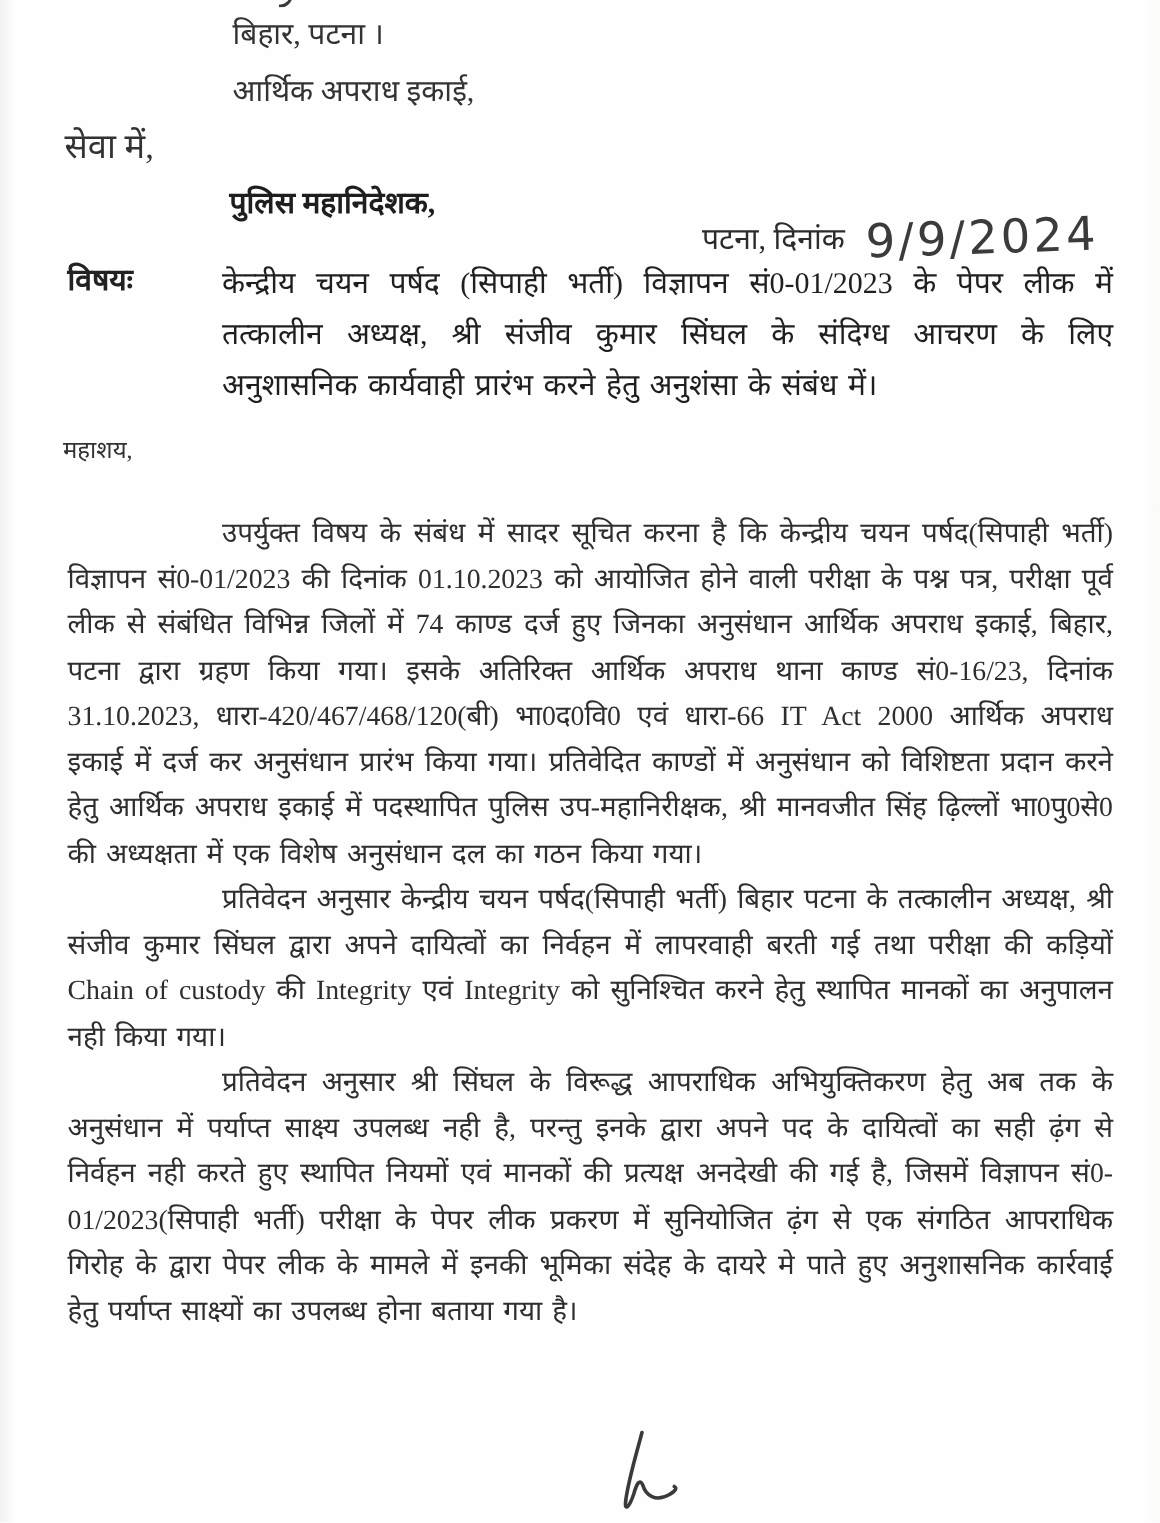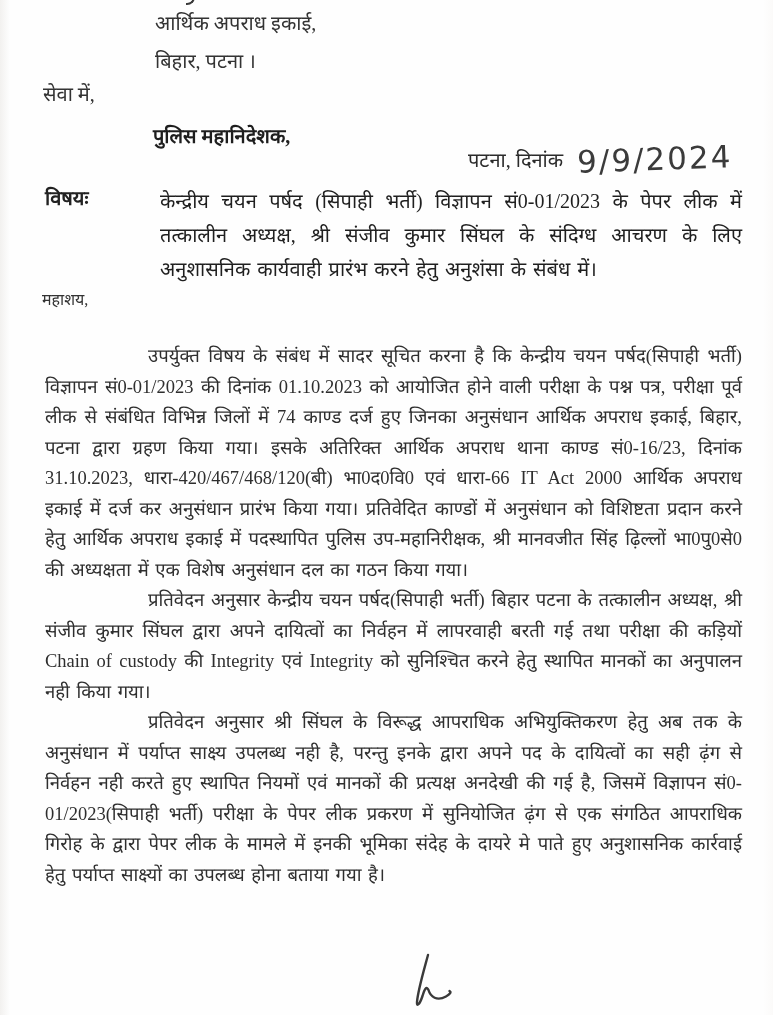"आर्थिक अपराध इकाई," div { order: before "बिहार, पटना ।" -> after "बिहार, पटना ।" }
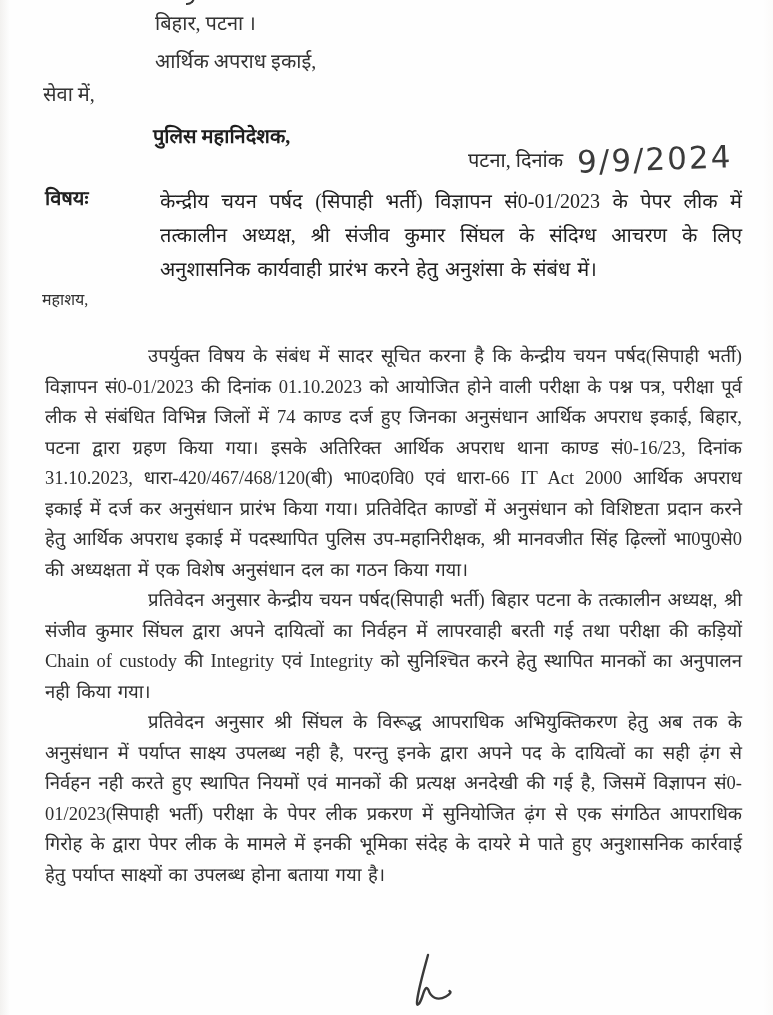"सेवा में," .seva { font-size: 20px -> 23px }
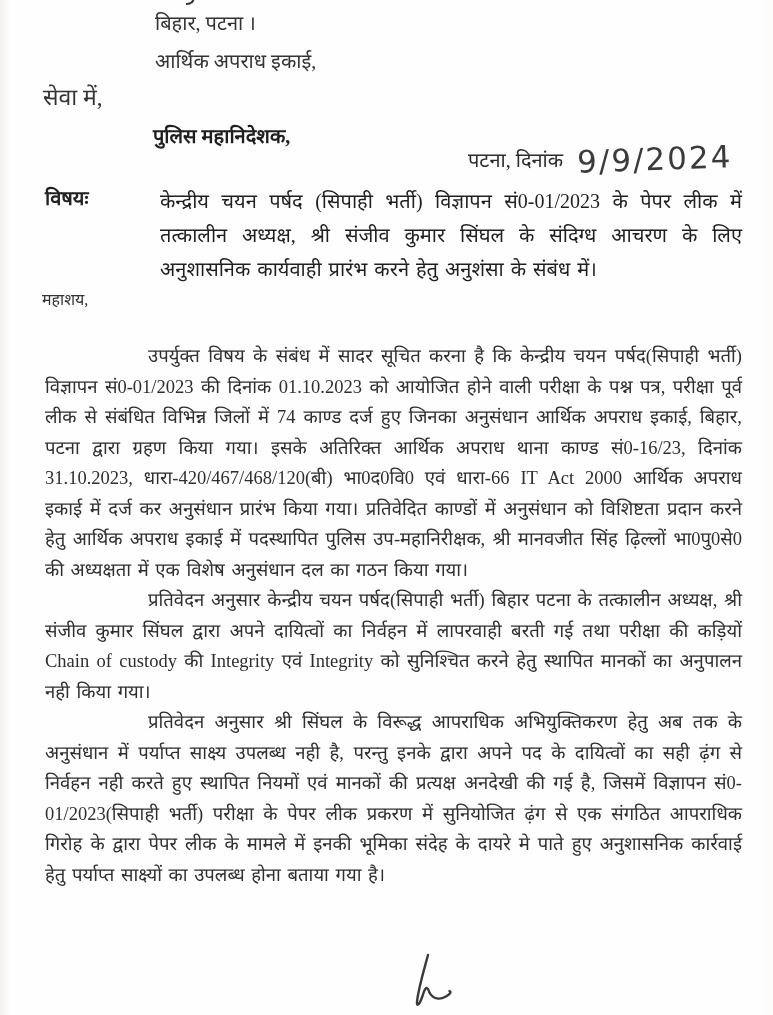"विषयः" .subject-row { gap: 12px -> none; top: 184px -> 172px }
